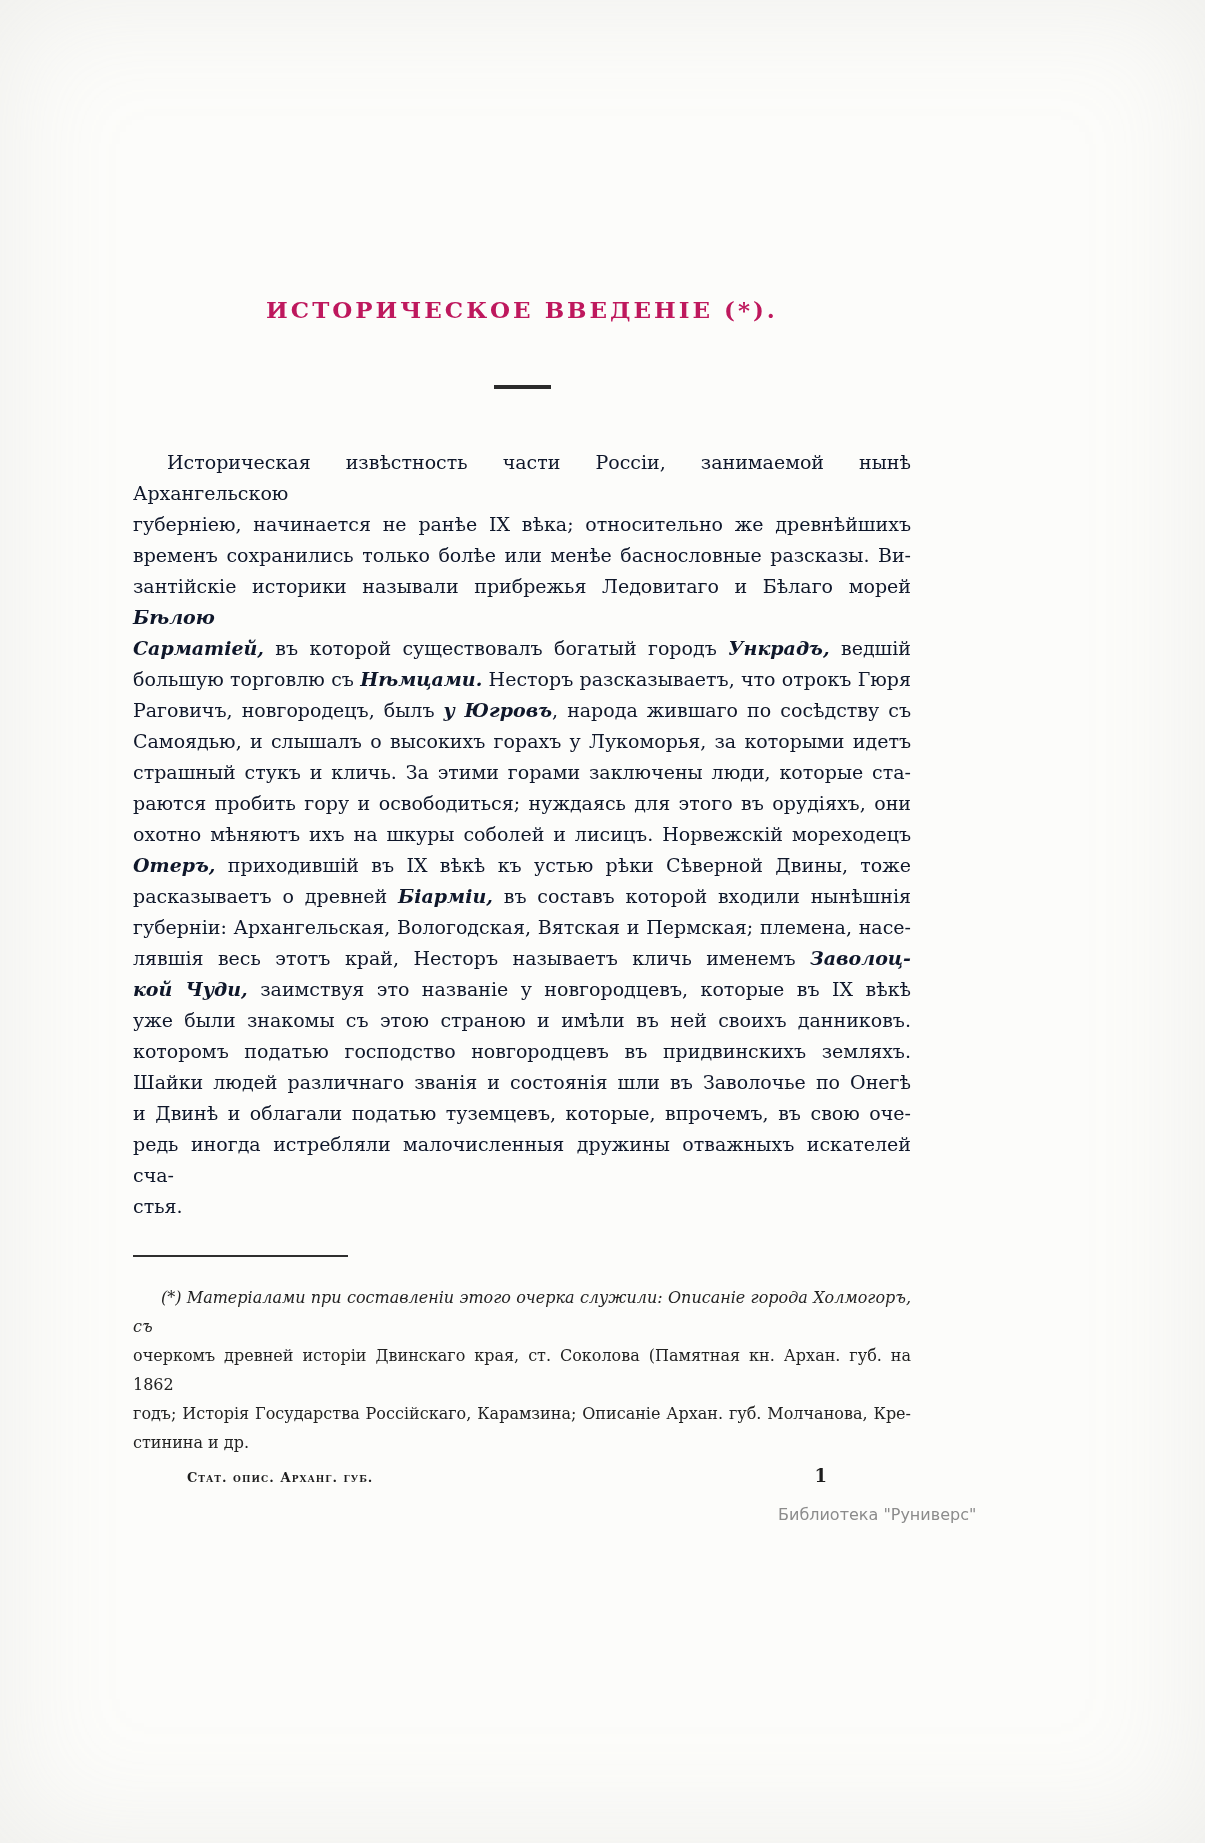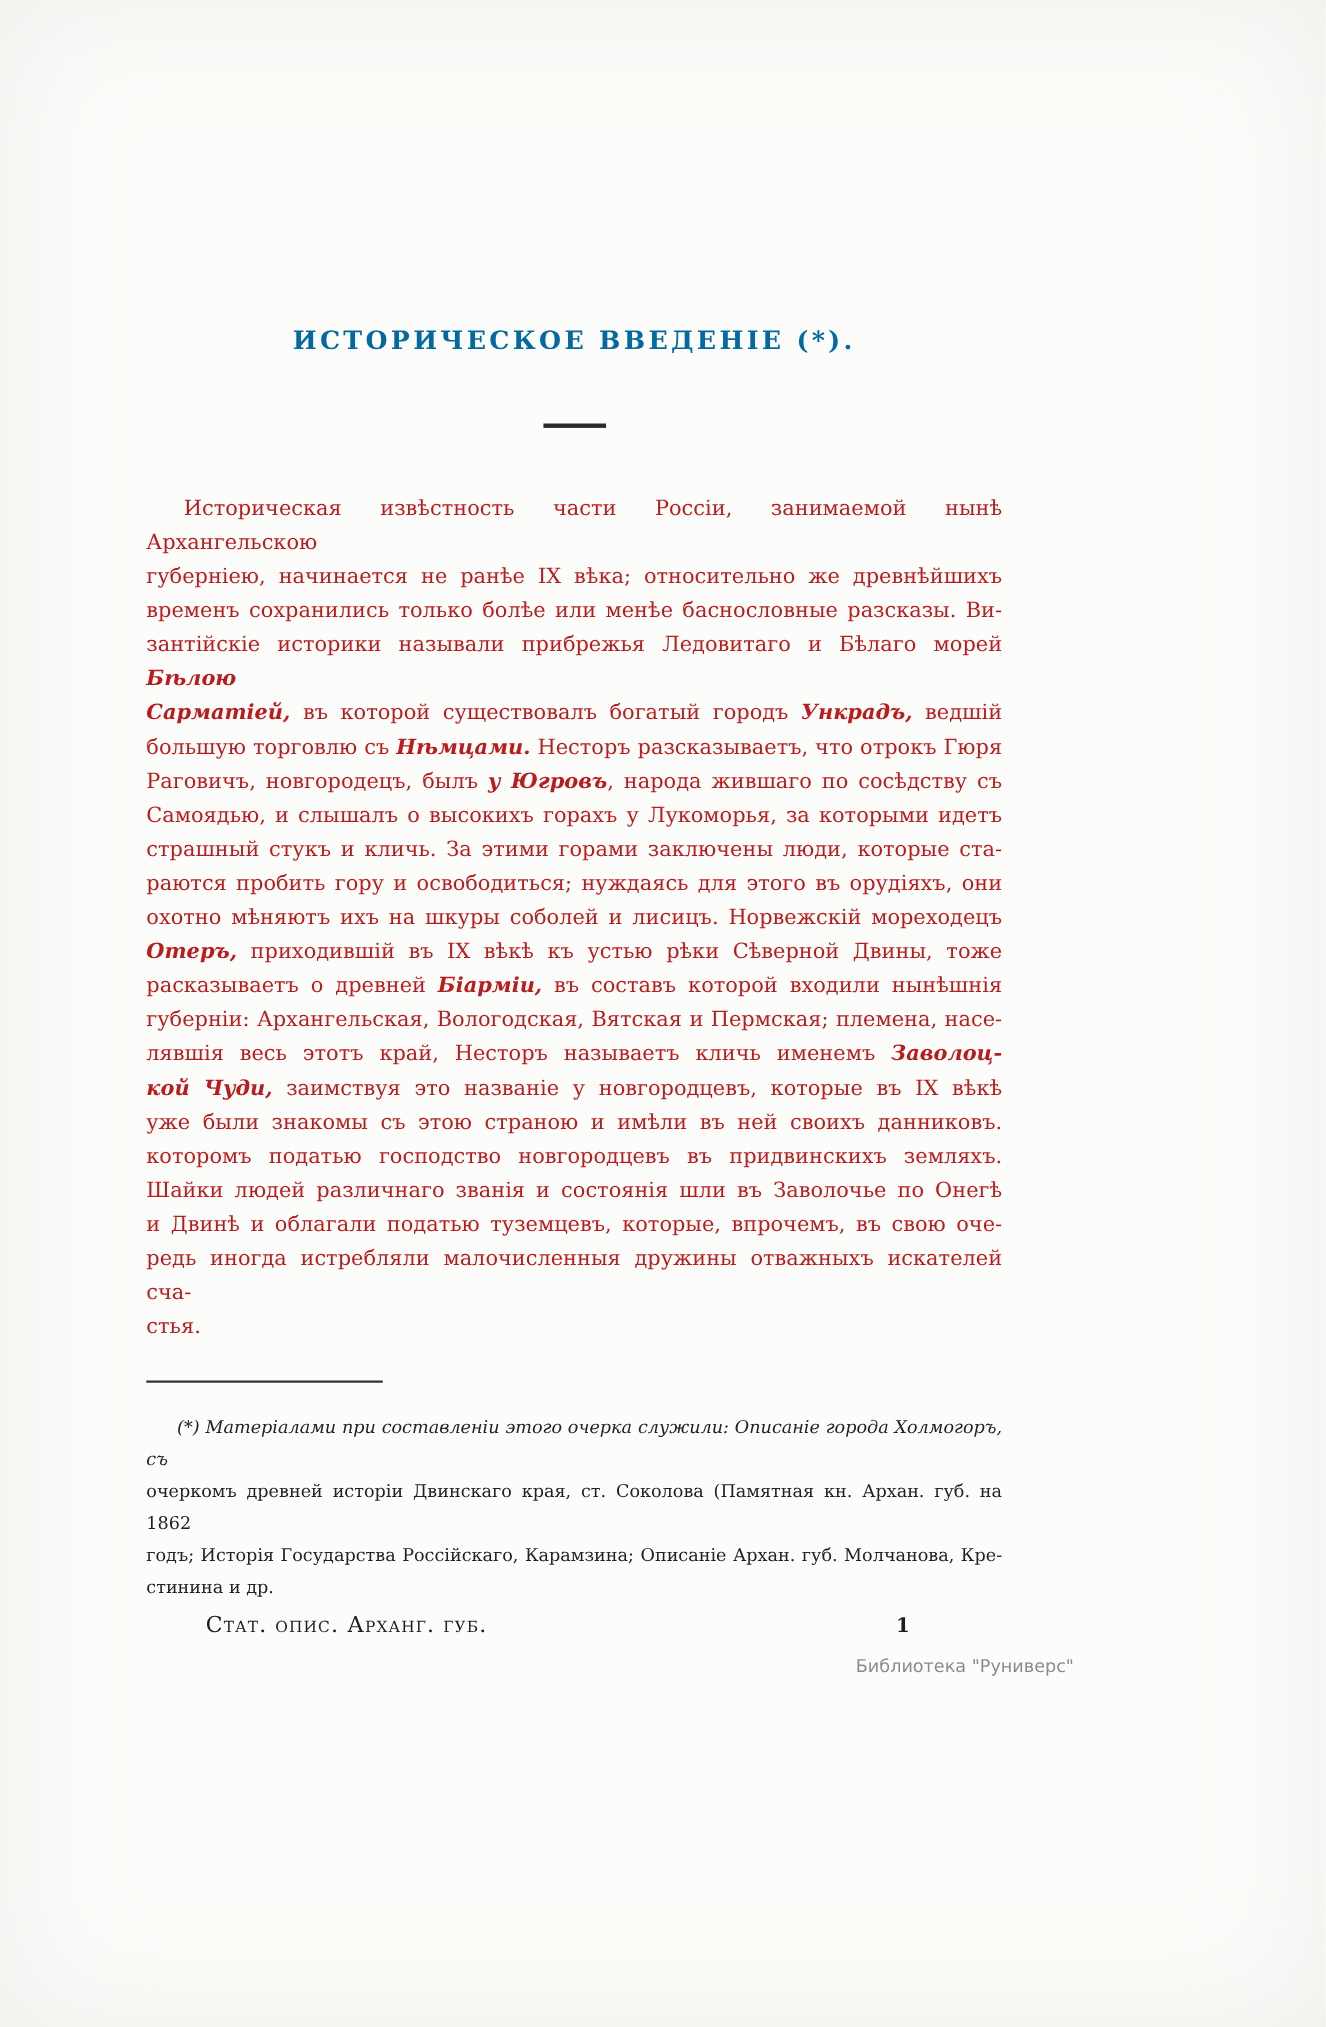"ИСТОРИЧЕСКОЕ ВВЕДЕНІЕ (*)." .page-title { color: #0369a1 -> #be185d }
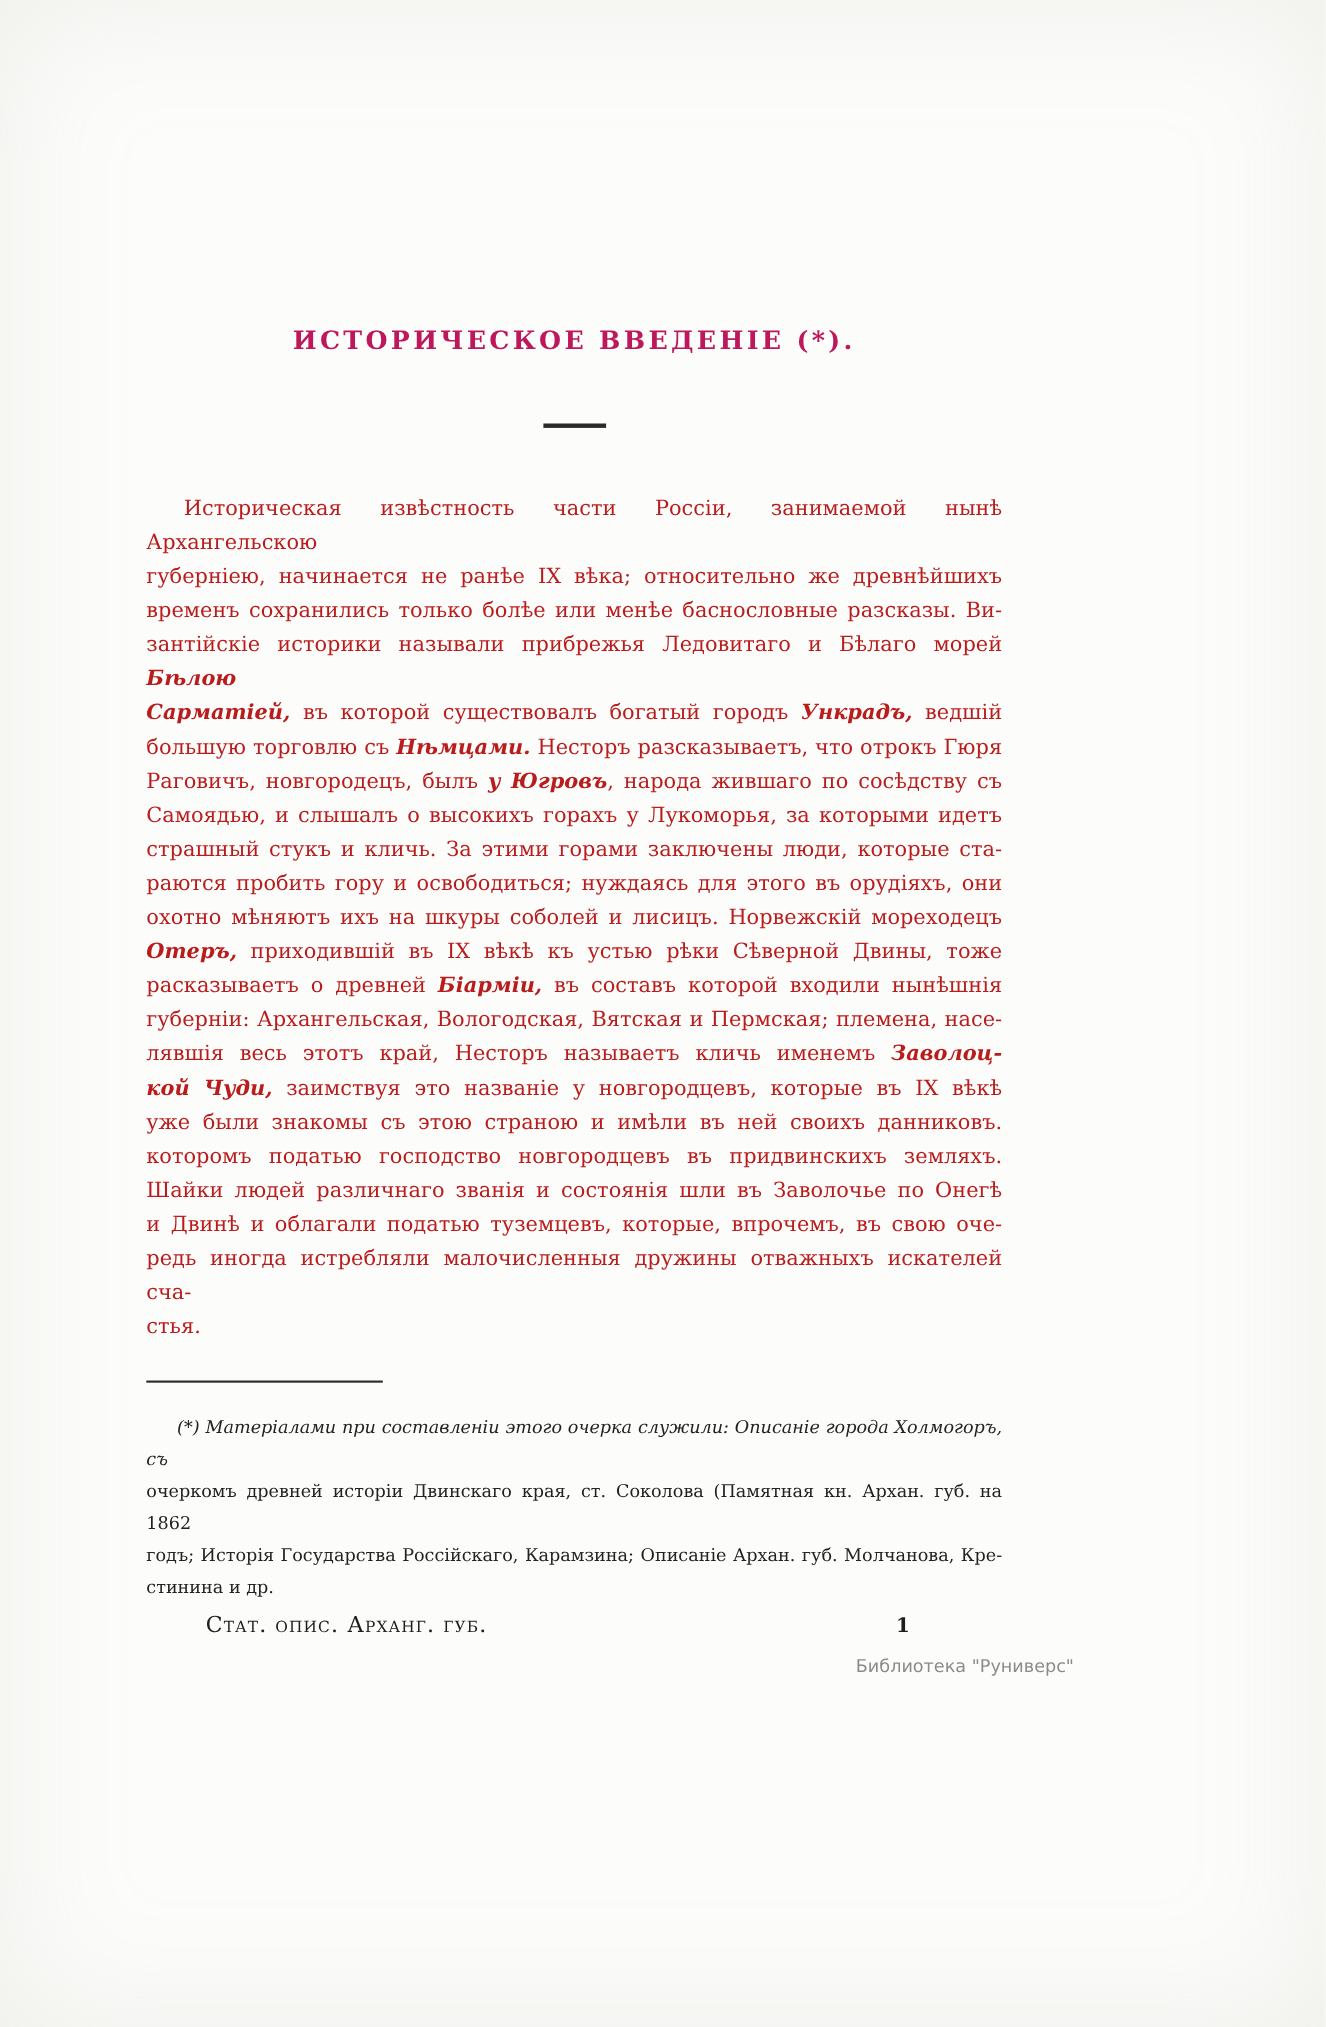"Историческая извѣстность части Россіи," .body-text { color: #b91c1c -> #0f172a }
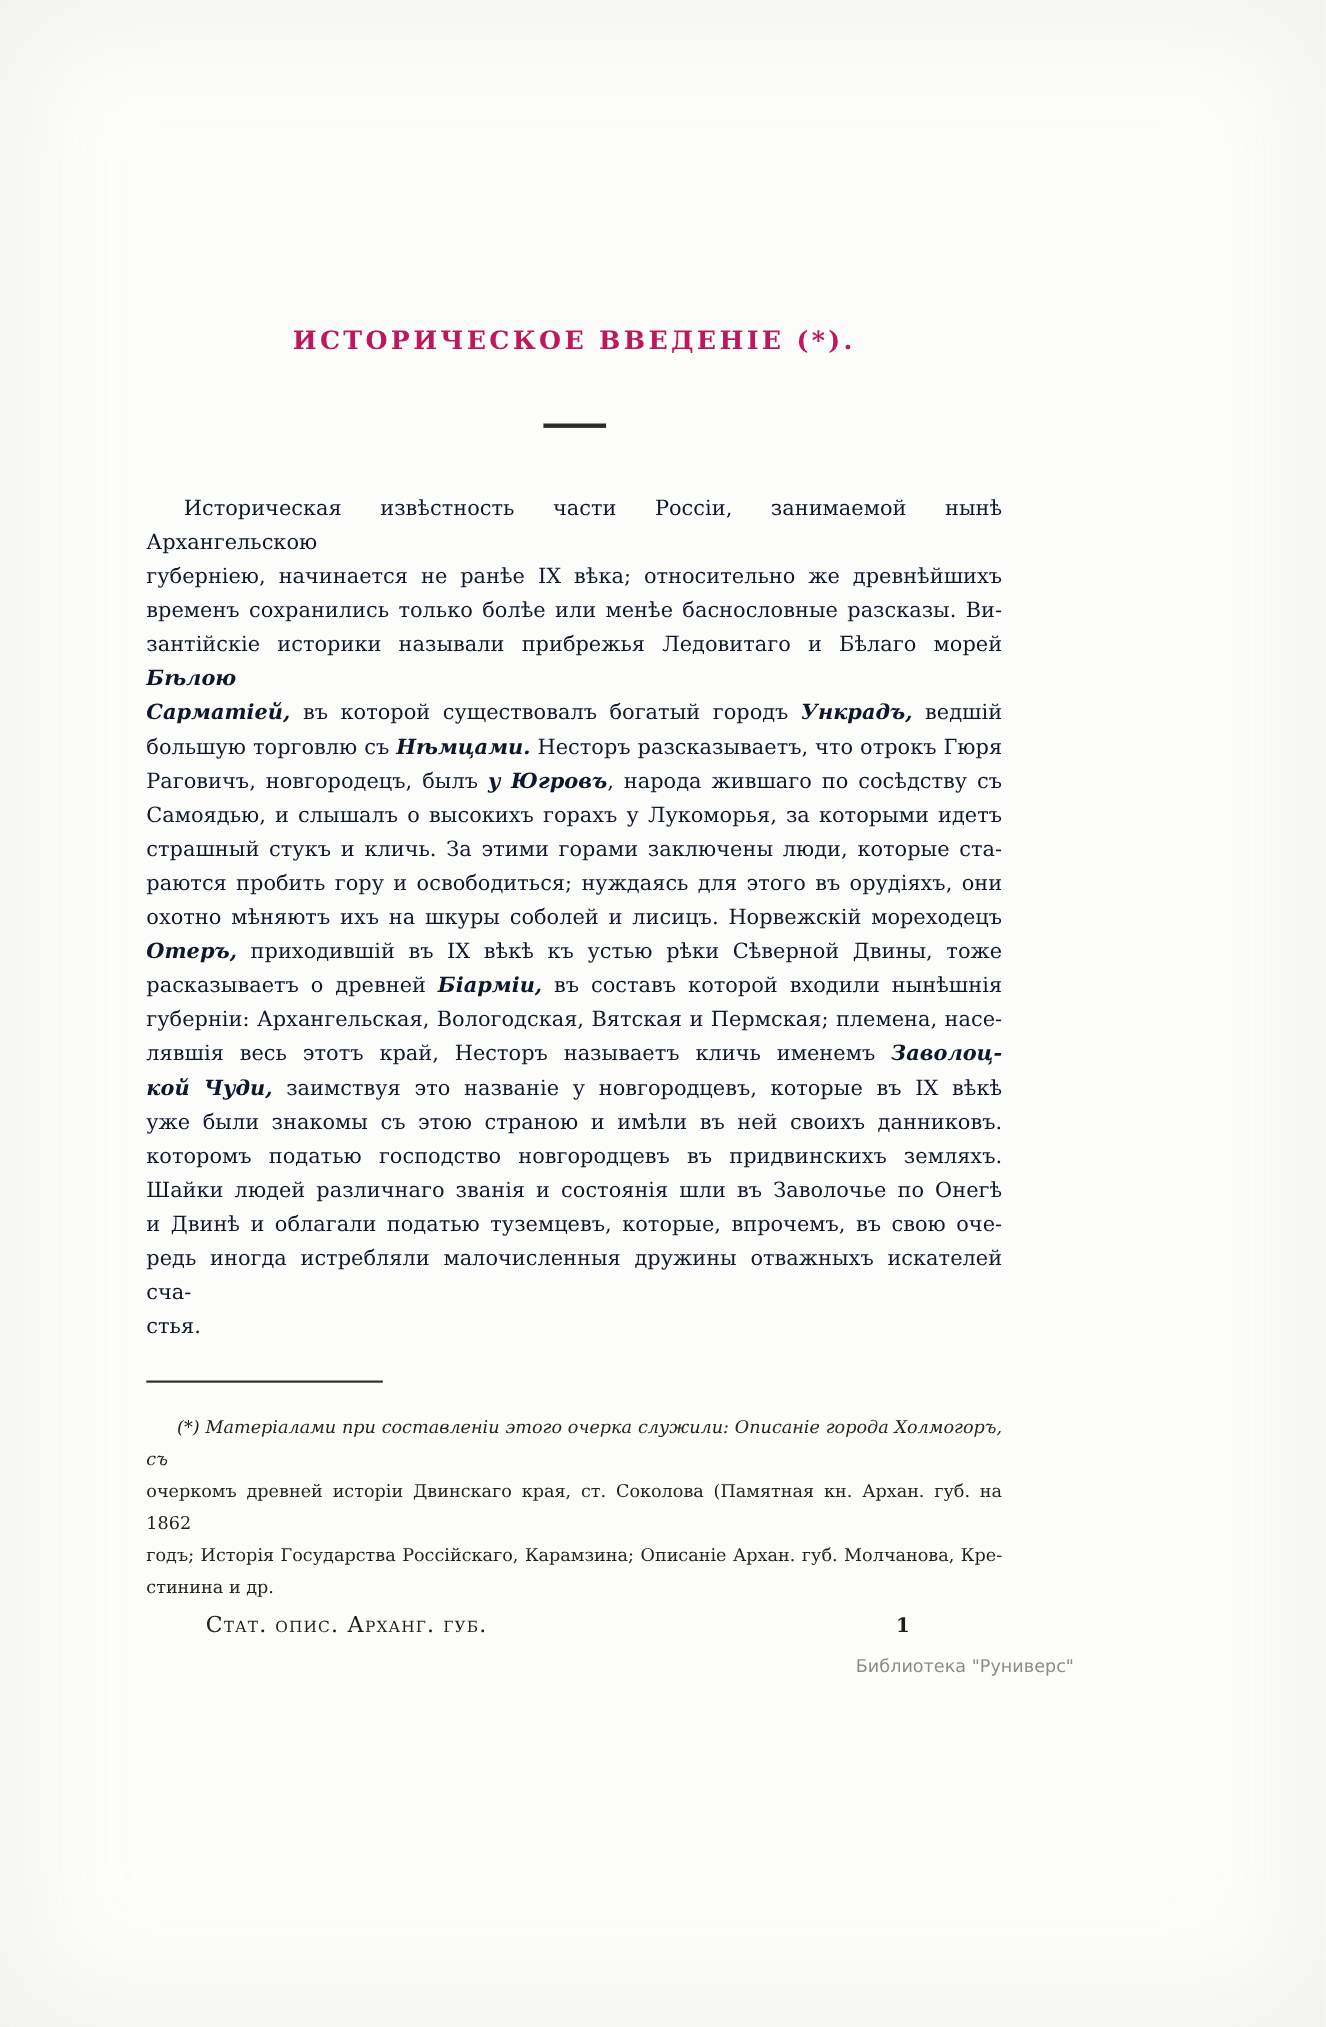"Стат. опис. Арханг. губ." .footer-signature { font-size: 20px -> 13px; font-weight: normal -> bold }
